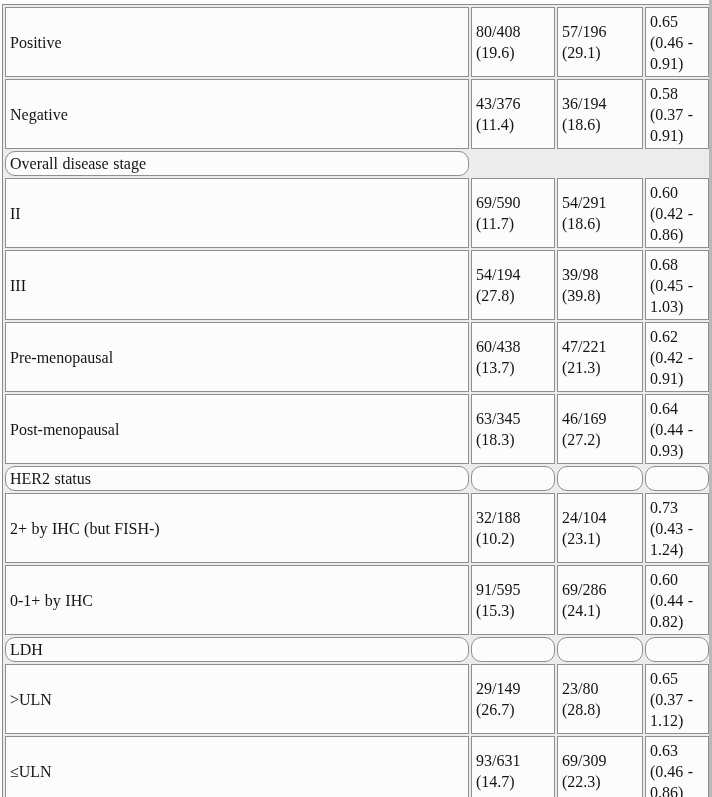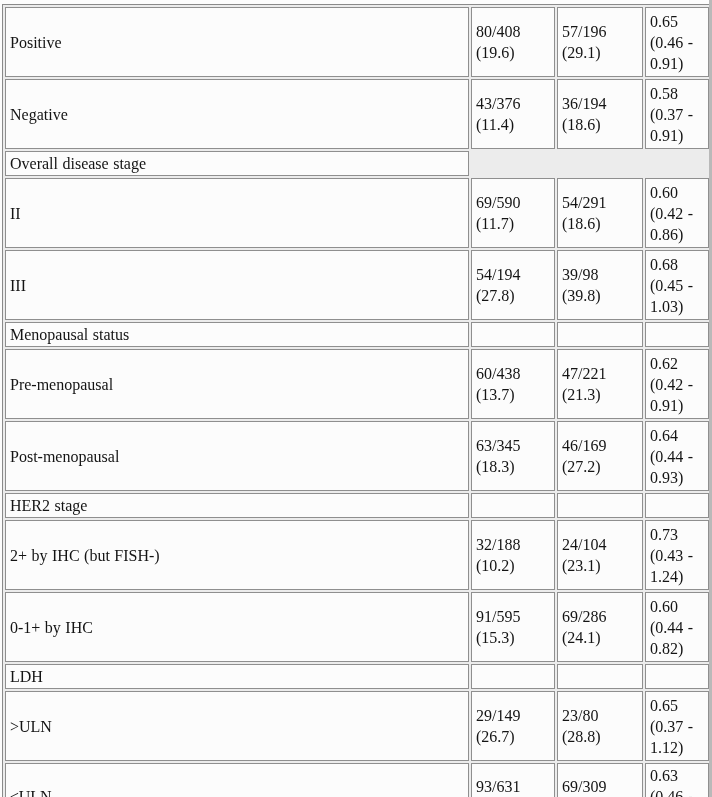"Overall disease stage" .row-section td { border-radius: none -> 10px }
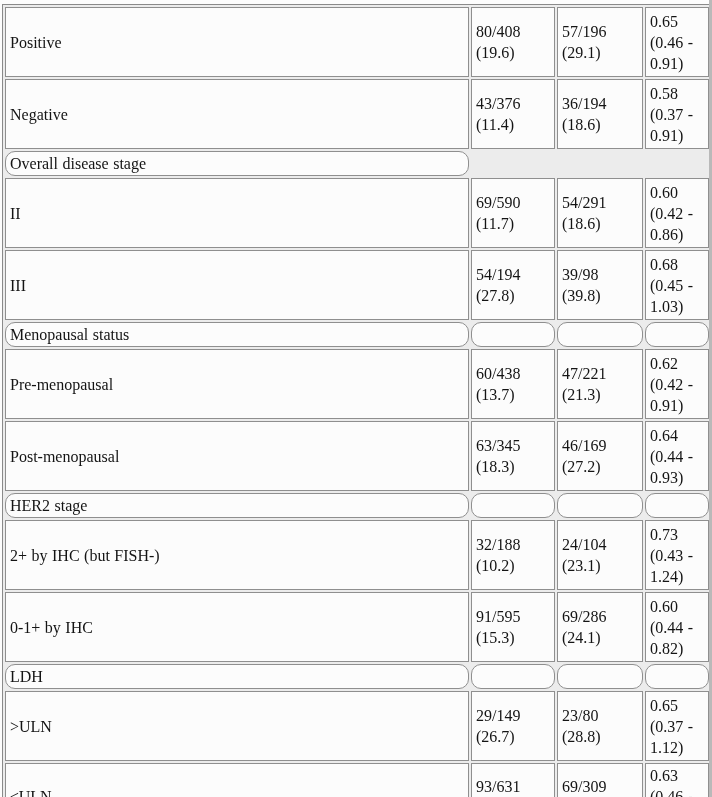"Menopausal status" tr.row-section { html: <tr> <td>Menopausal status</td> <td></td> <td></td> <td></td> </tr> -> none }
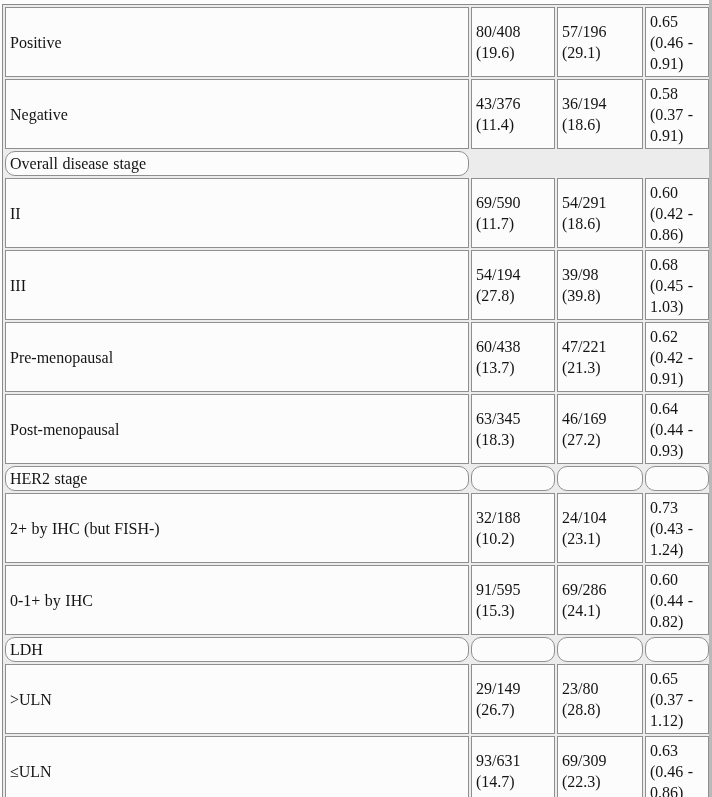"HER2 stage" td.c0 { text: stage -> status }
